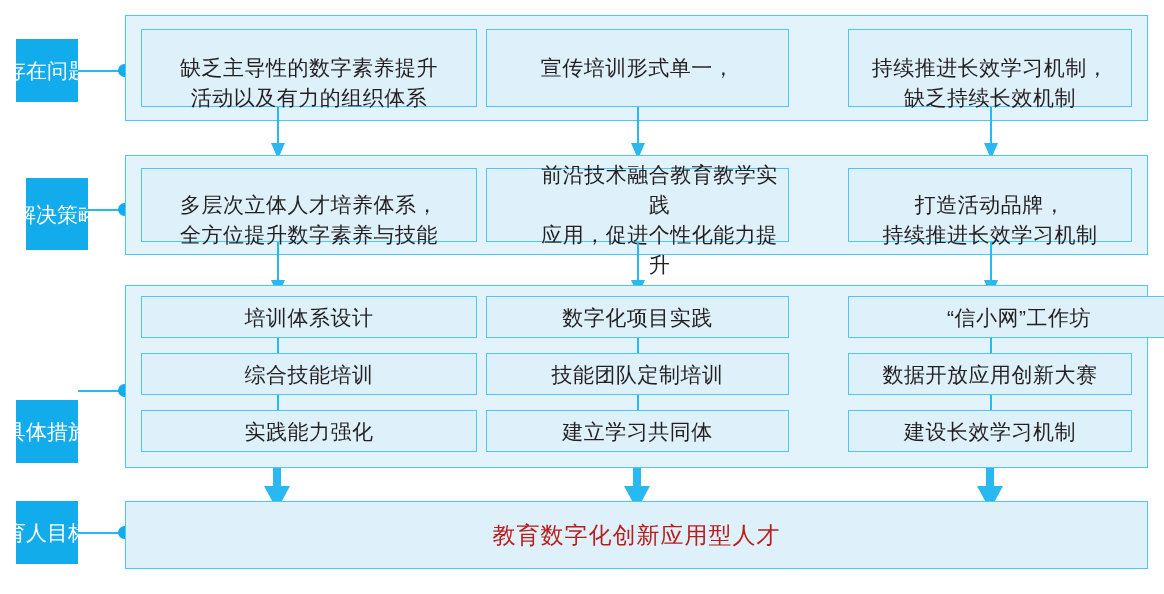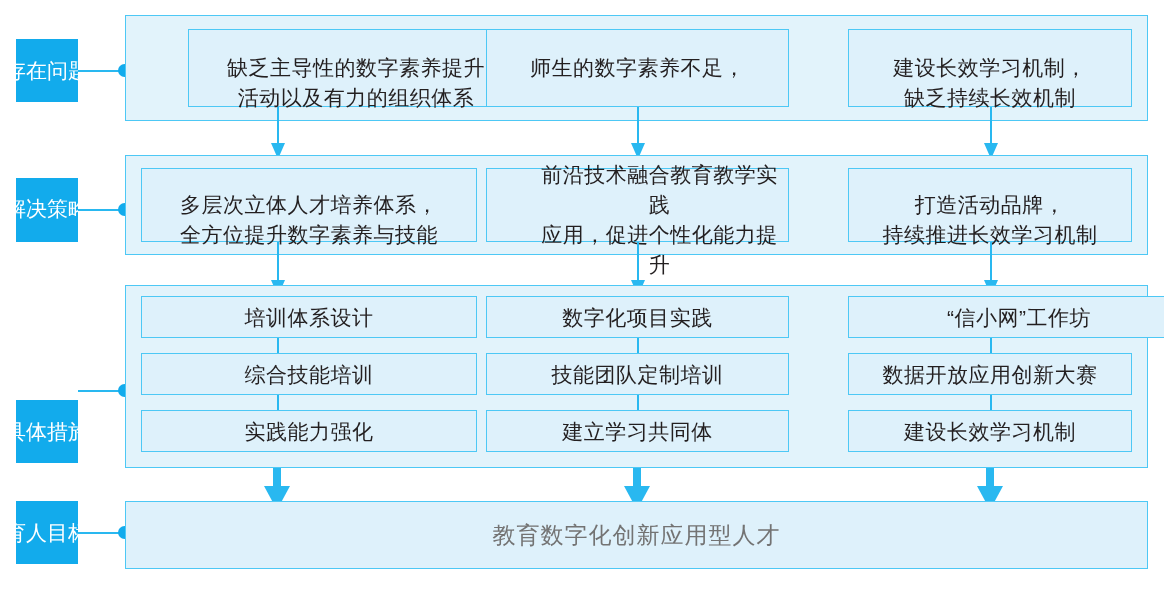"缺乏主导性的数字素养提升" div.box { margin-left: 47px -> none }
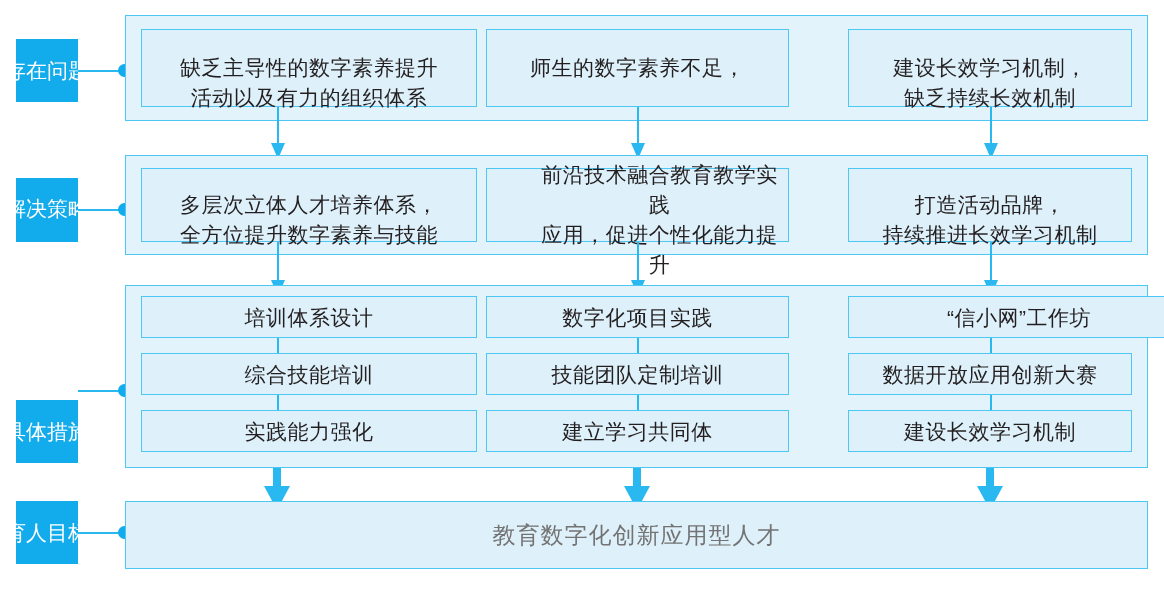"师生的数字素养不足，" span { text: 师生的数字素养不足 -> 宣传培训形式单一 }
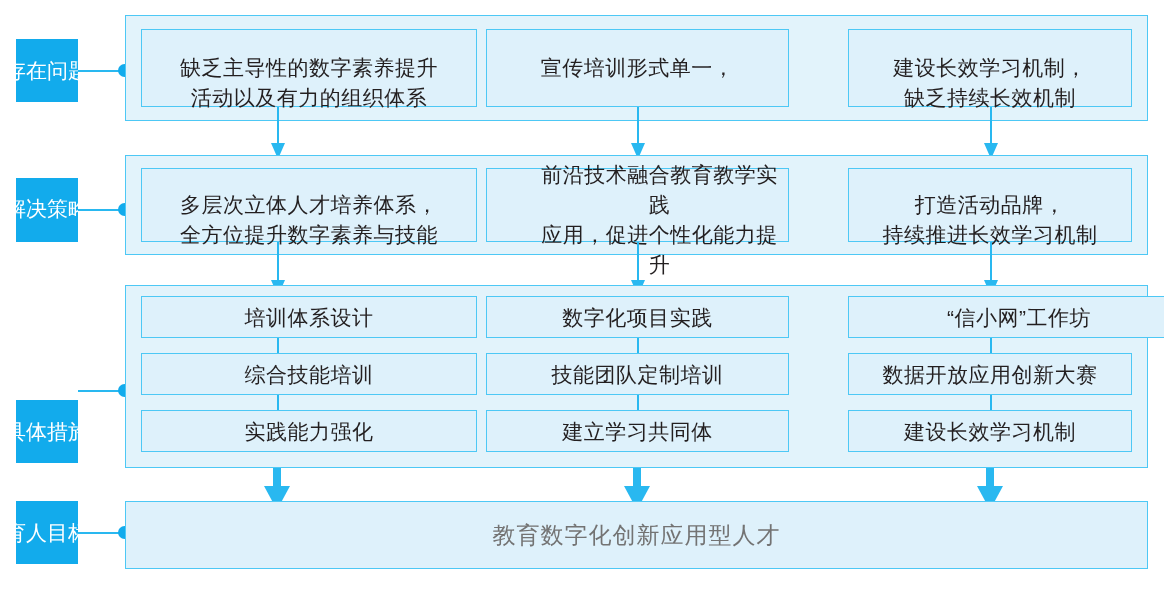"建设长效学习机制，" span { text: 建设 -> 持续推进 }
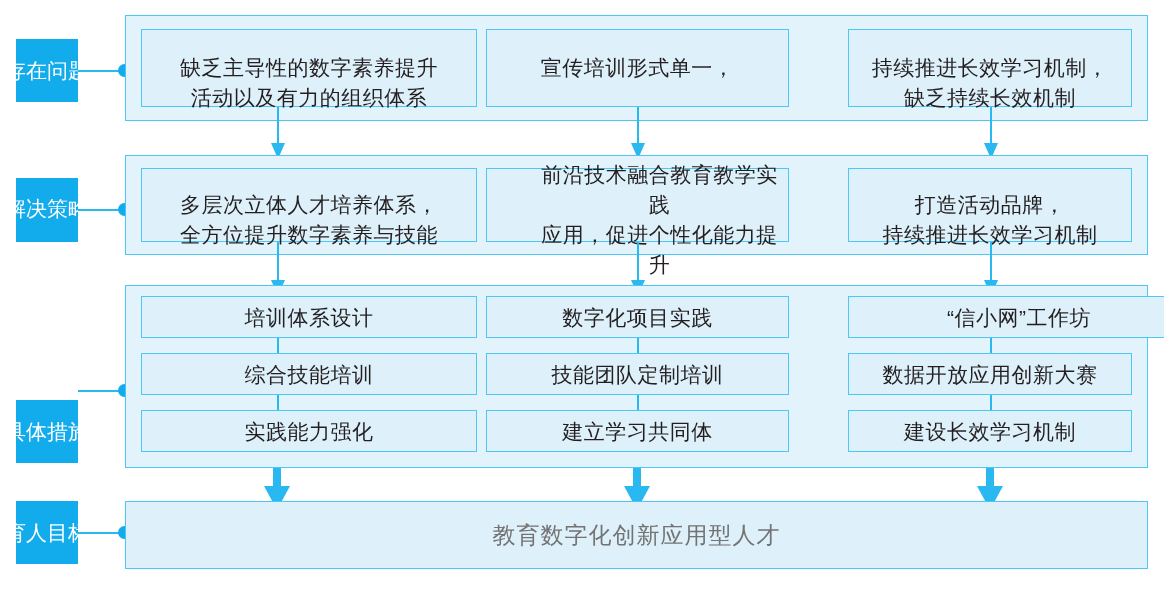"解决" div.tab { font-family: Liberation Mono, monospace -> none; height: 64px -> 72px; left: 16px -> 26px }
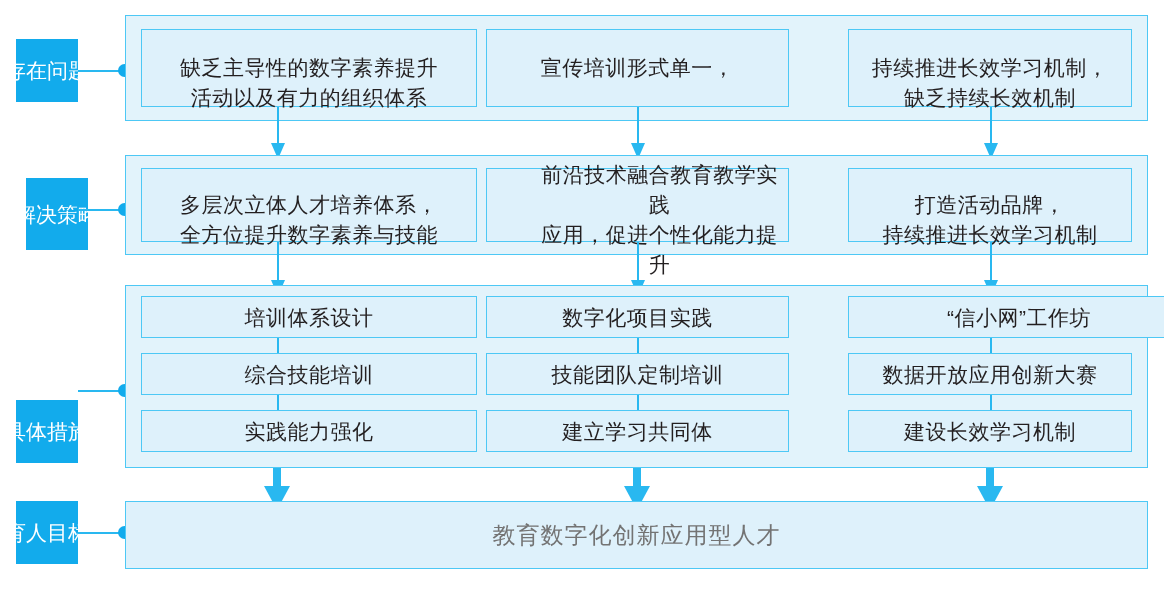"教育数字化创新应用型人才" .goalbox { color: #737373 -> #b91c1c }
